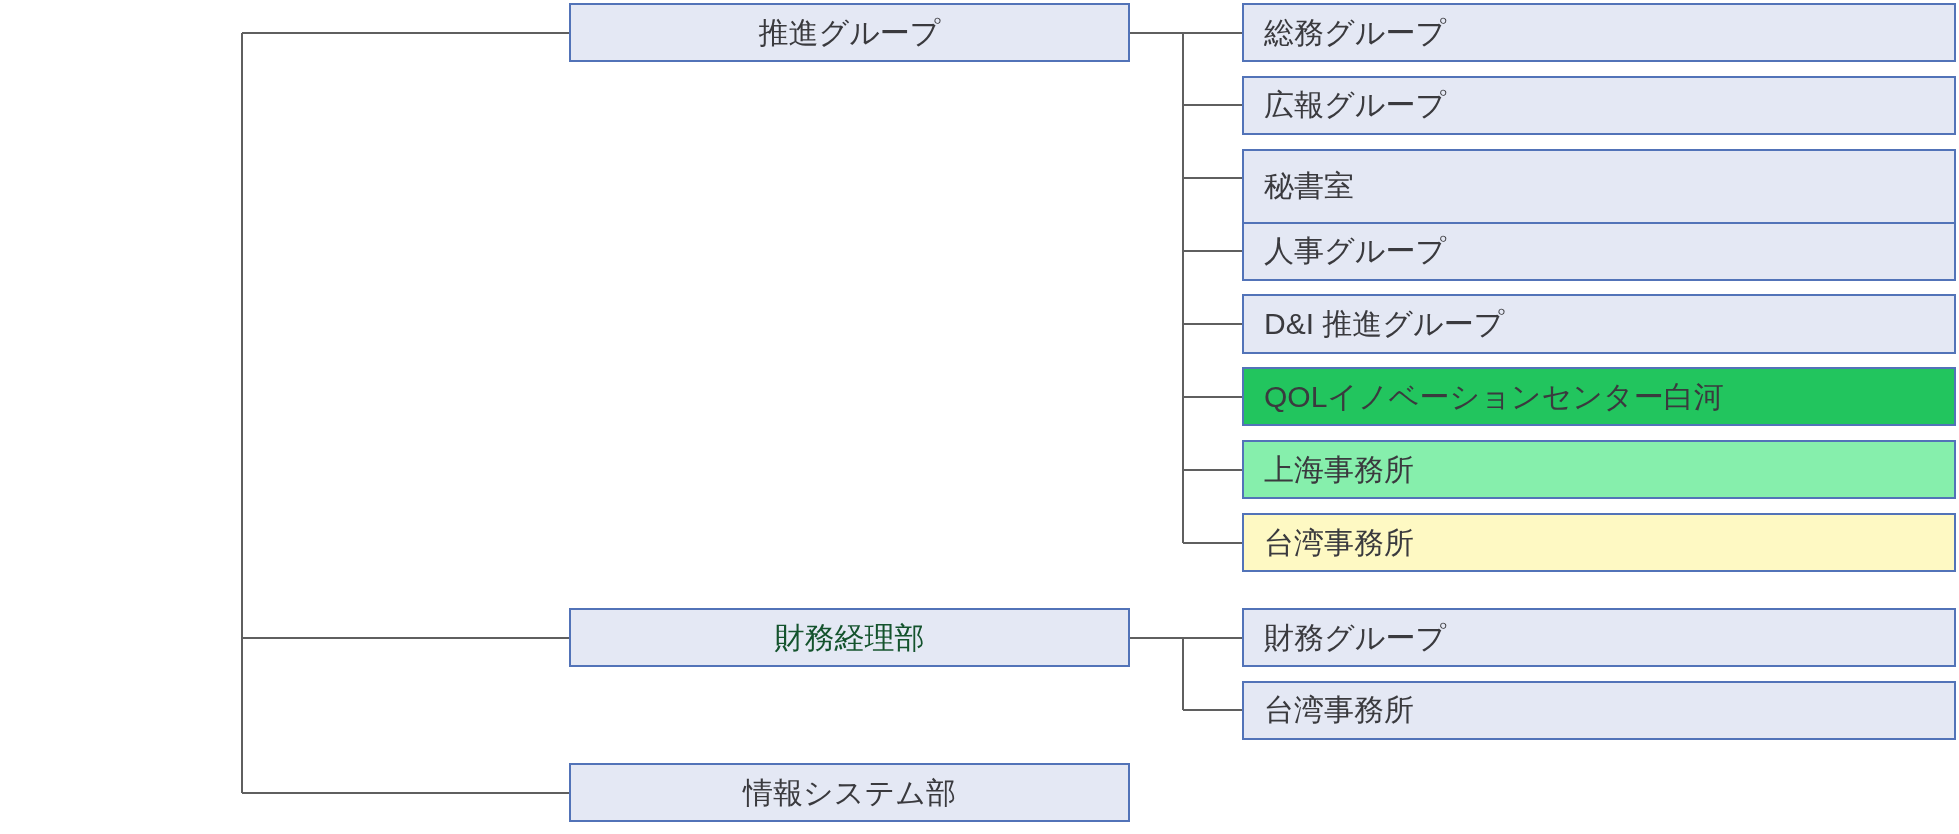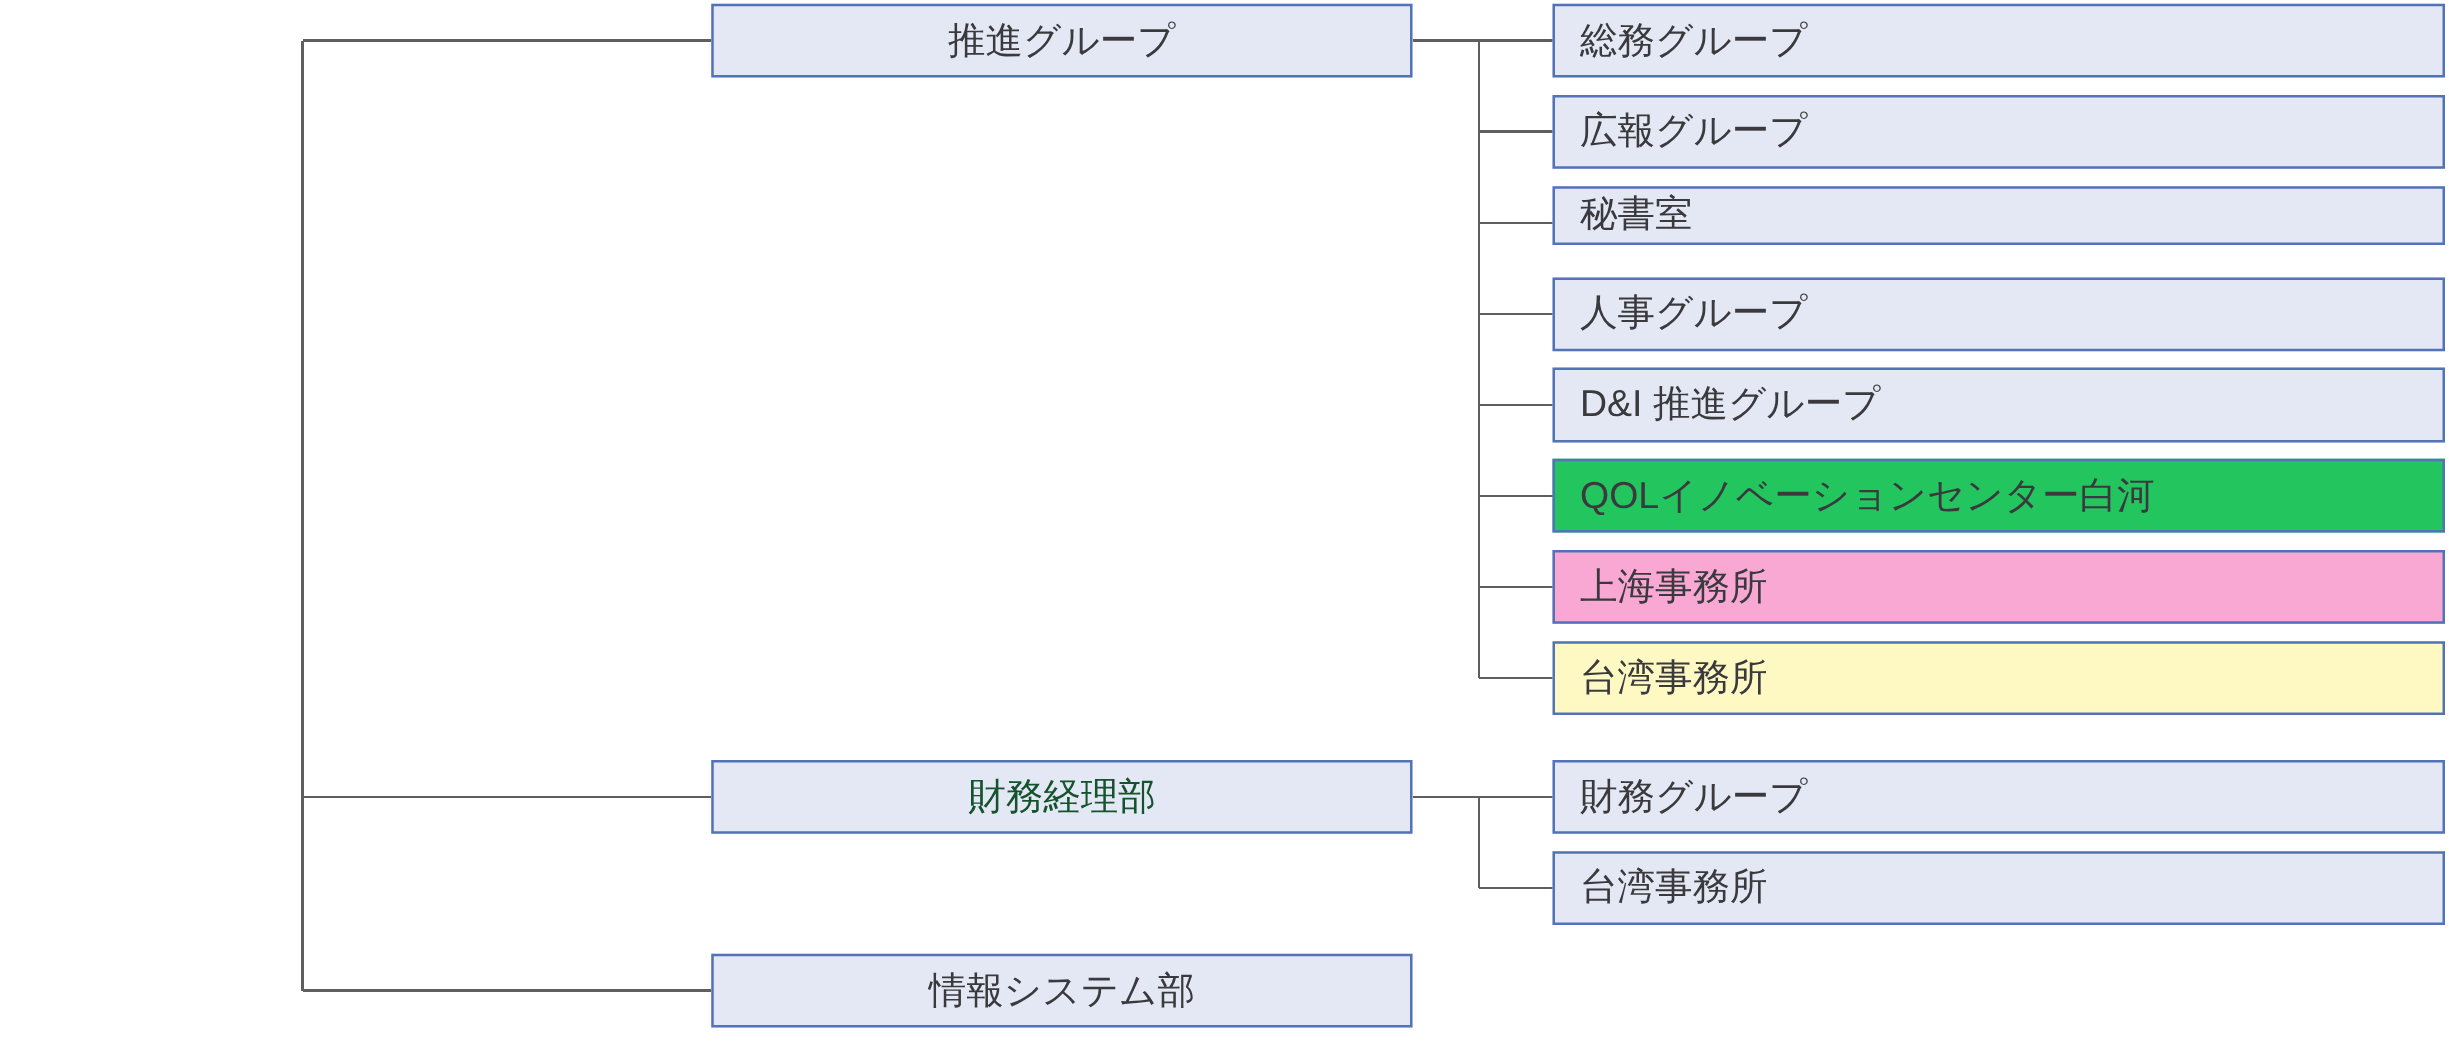"秘書室" div.org-node { height: 47px -> 75px }
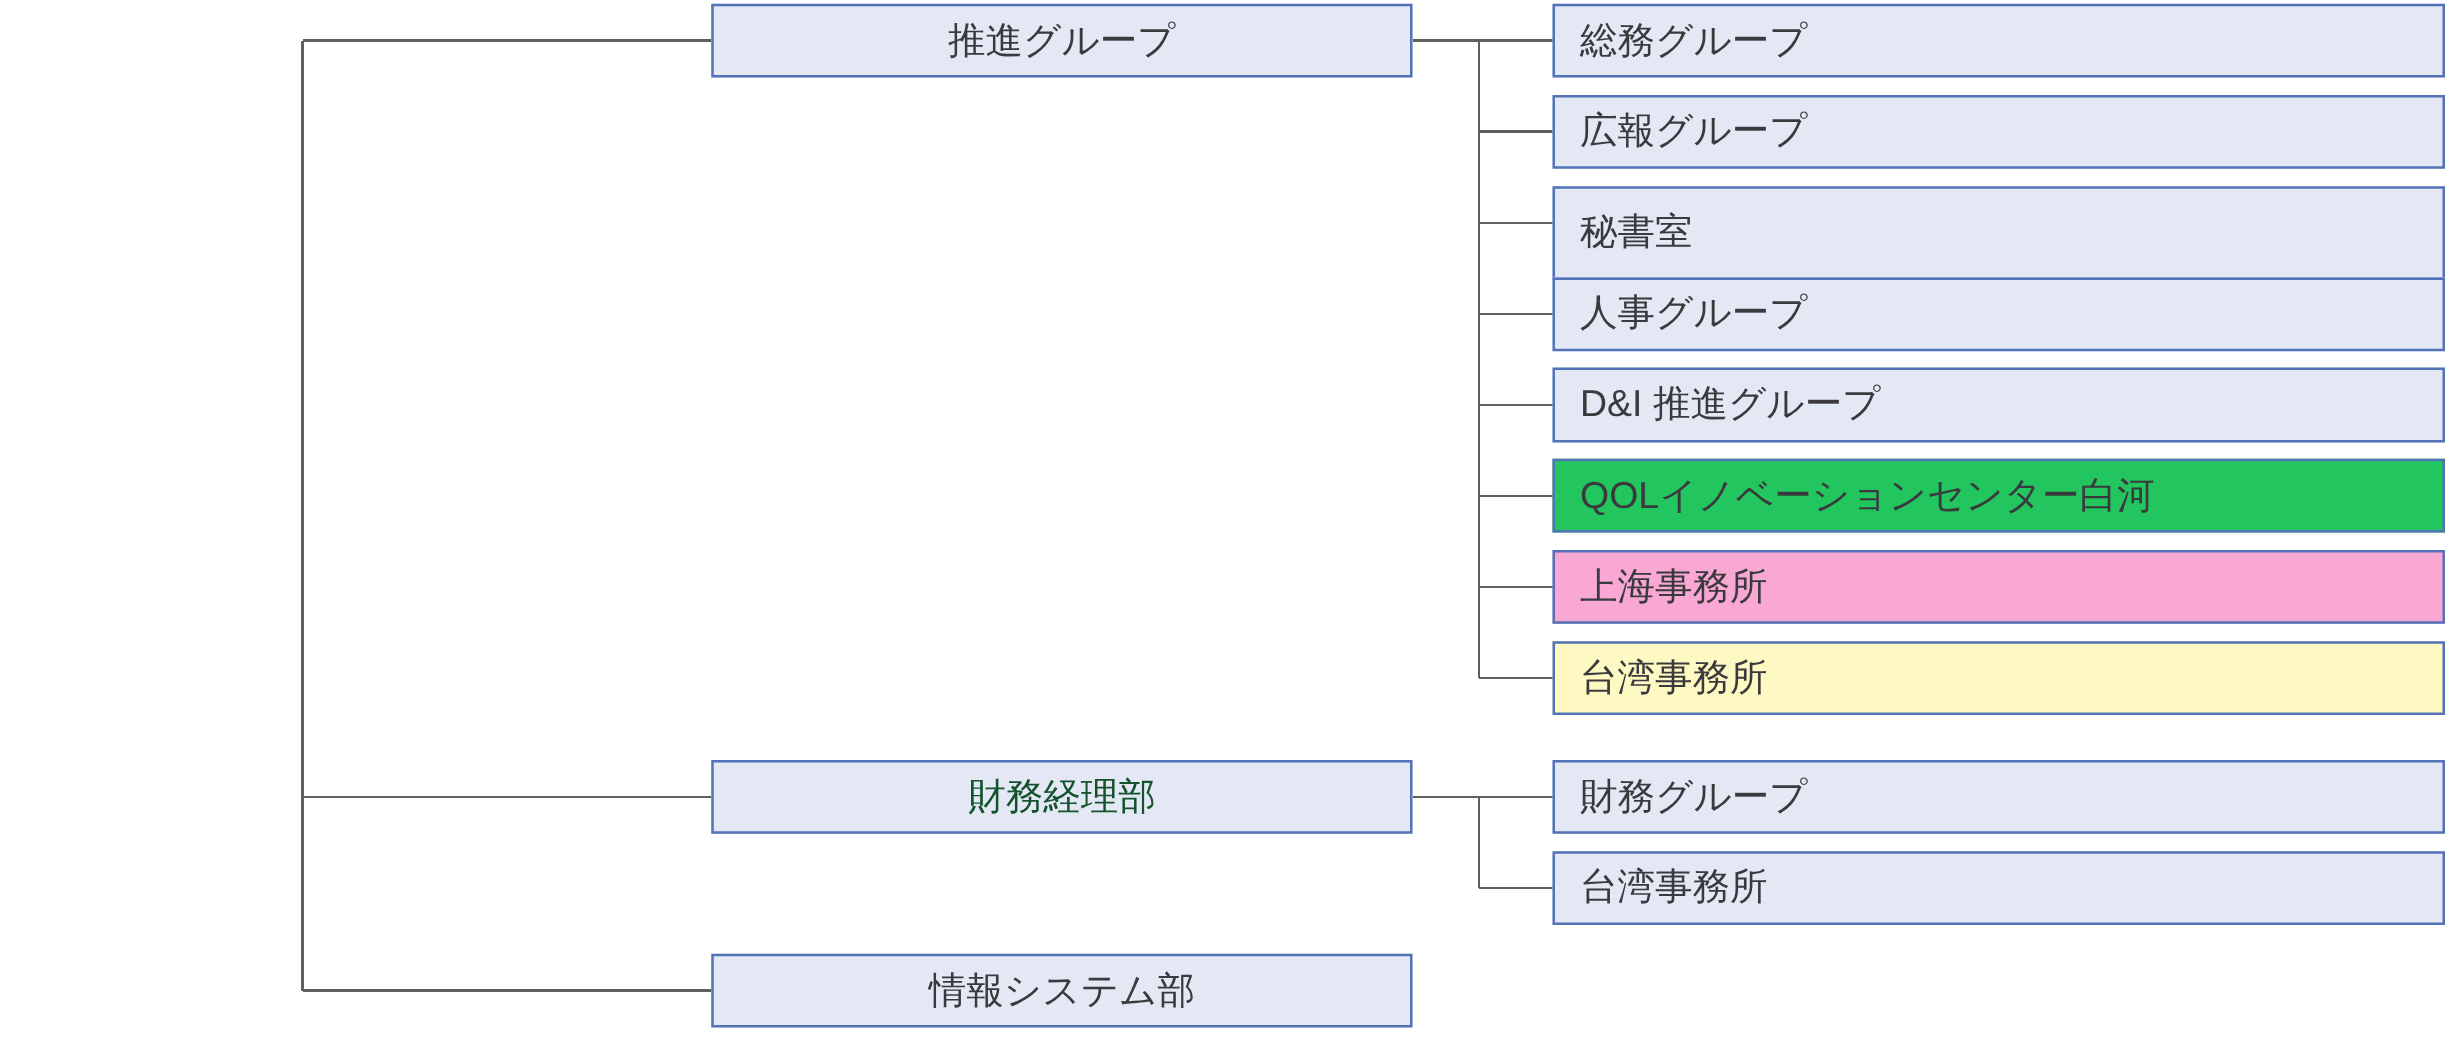"上海事務所" div.org-node { background: #f9a8d4 -> #86efac }
